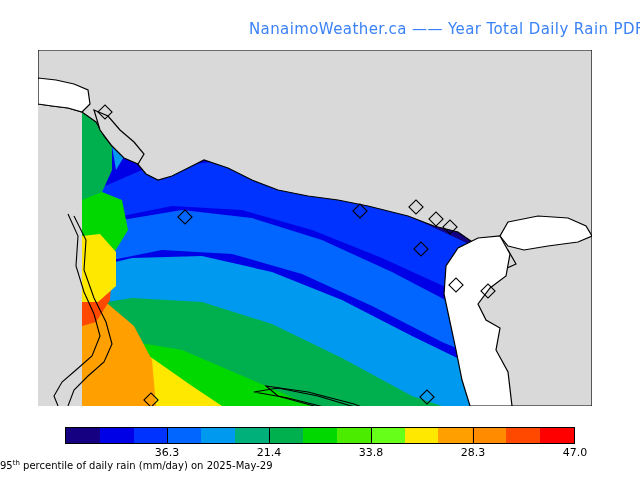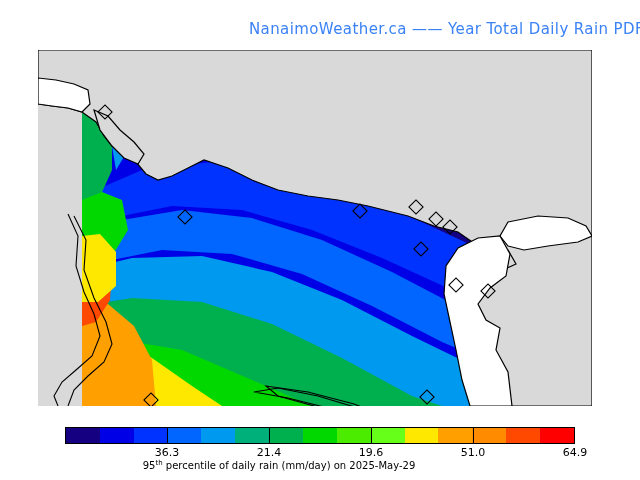"19.6" div.cb-label { text: 19.6 -> 33.8 }
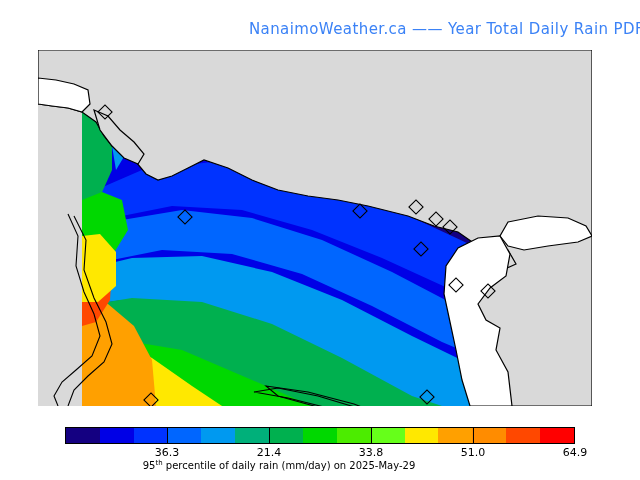"51.0" div.cb-label { text: 51.0 -> 28.3 }
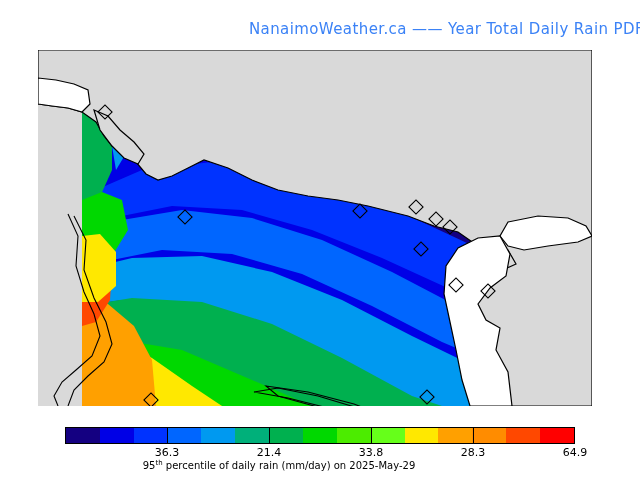"64.9" div.cb-label { text: 64.9 -> 47.0 }
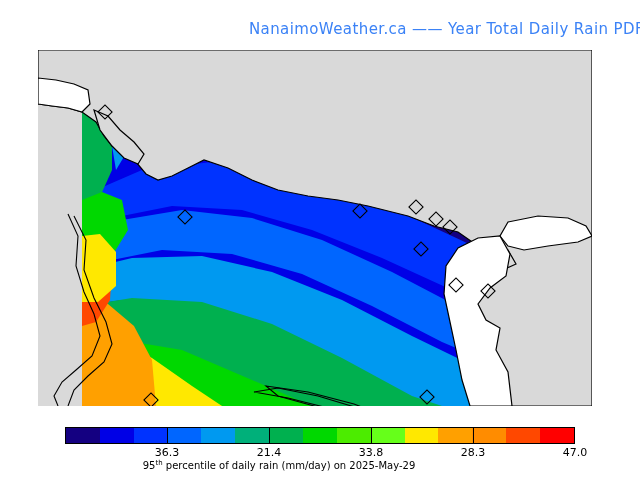"95th percentile of daily rain" #caption { text-align: center -> left }
